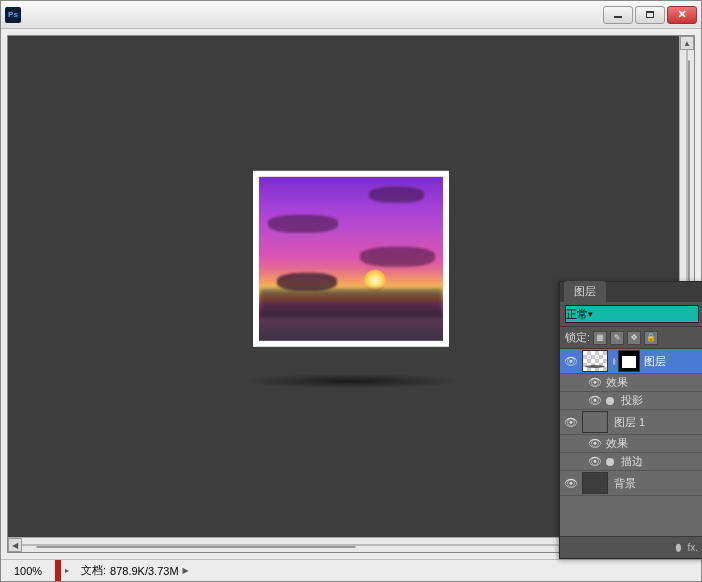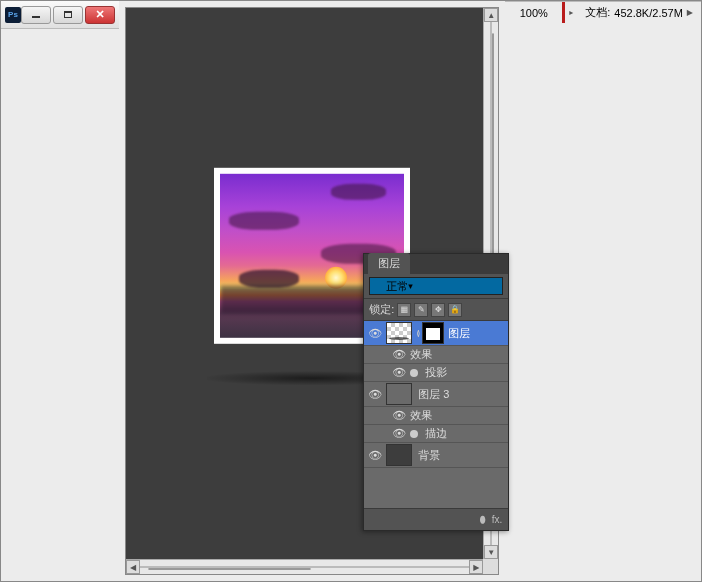"Ps" .window { flex-direction: row -> column }
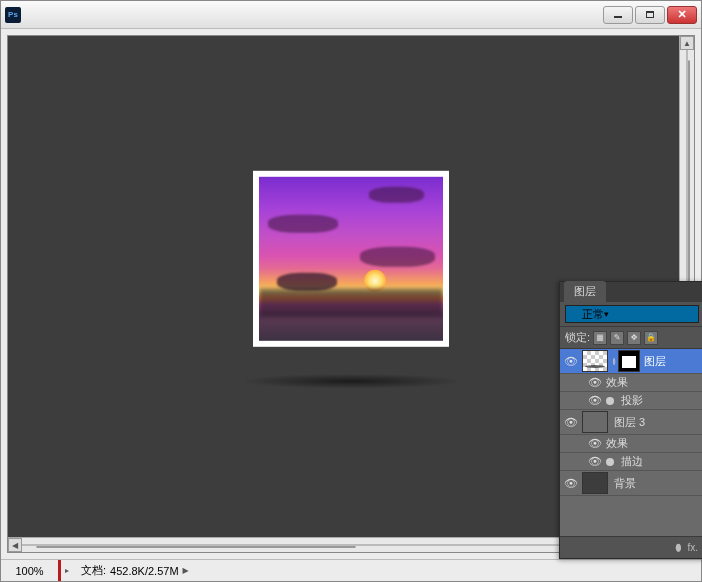"正常" .blend { background: #0369a1 -> #14b8a6; padding: 1px 16px -> 1px 0 }
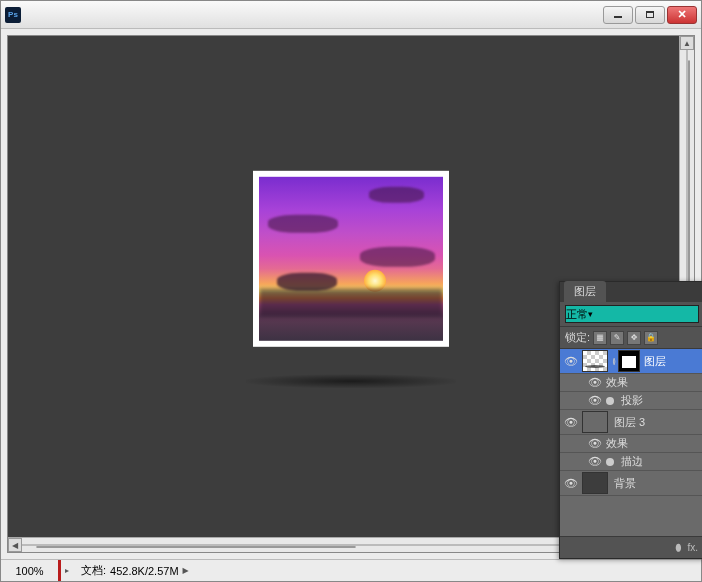"图层 3" div.layer-name { text: 3 -> 1 }
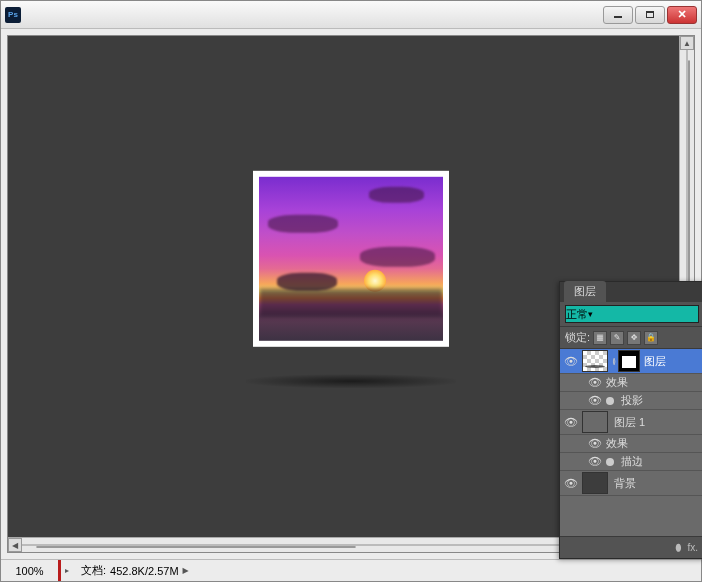"100%" .zoom-box { border-right: 3px solid #b91c1c -> 6px solid #b91c1c }
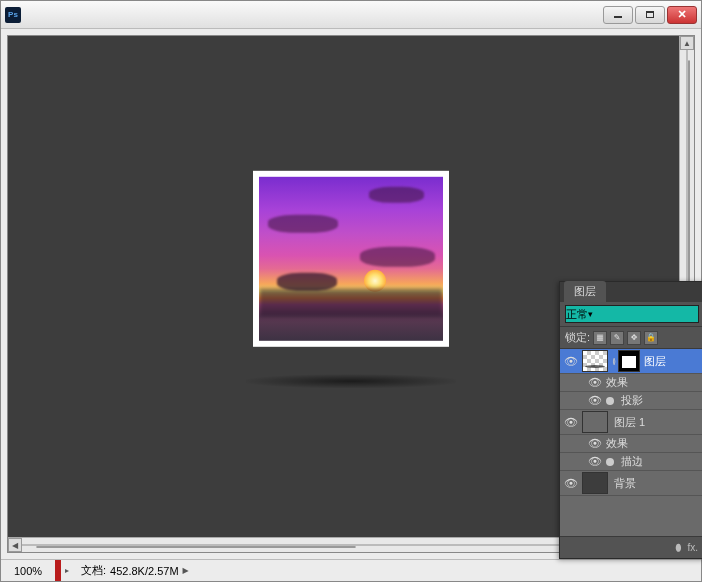"452.8K/2.57M" span { text: 452.8K/2.57M -> 878.9K/3.73M }
